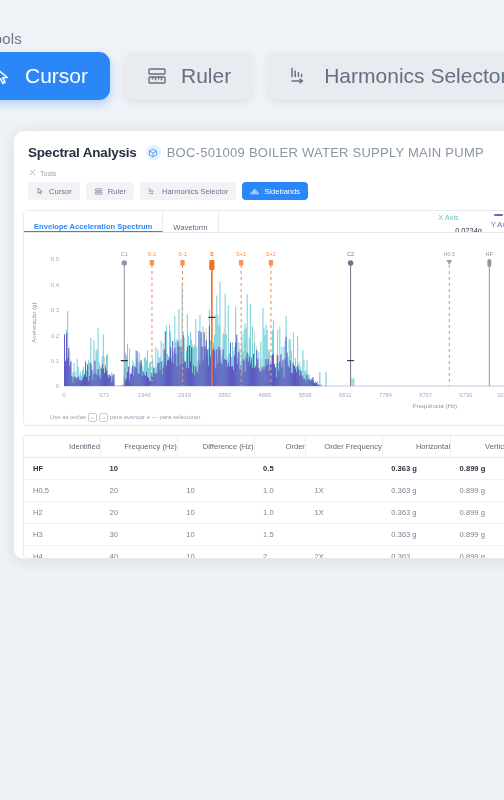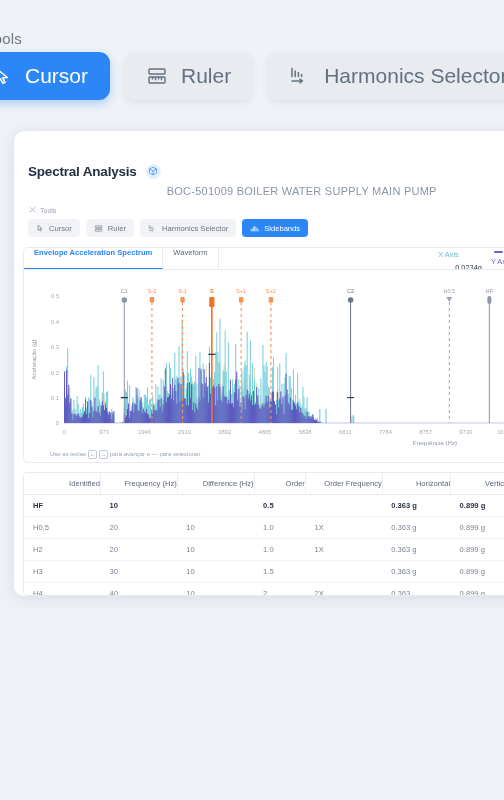"BOC-501009 BOILER WATER SUPPLY MAIN" .asset-name { font-size: 11px -> 13px; margin-top: 40px -> none }
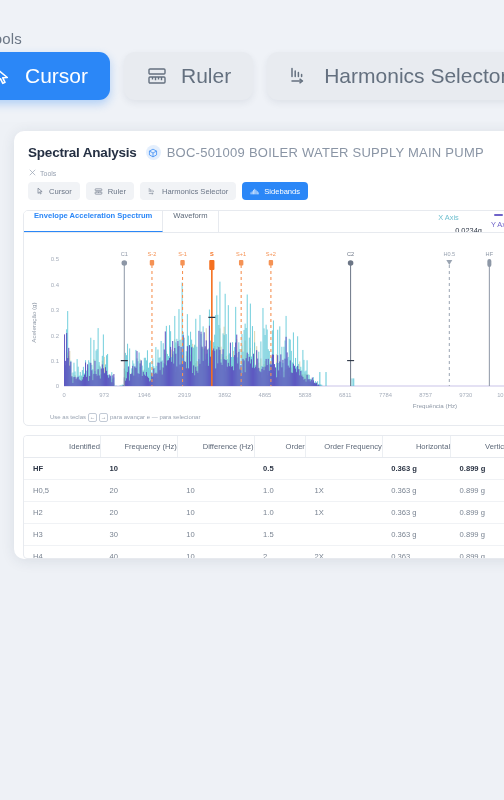"Envelope Acceleration Spectrum" .tab { align-items: flex-start -> flex-end }
